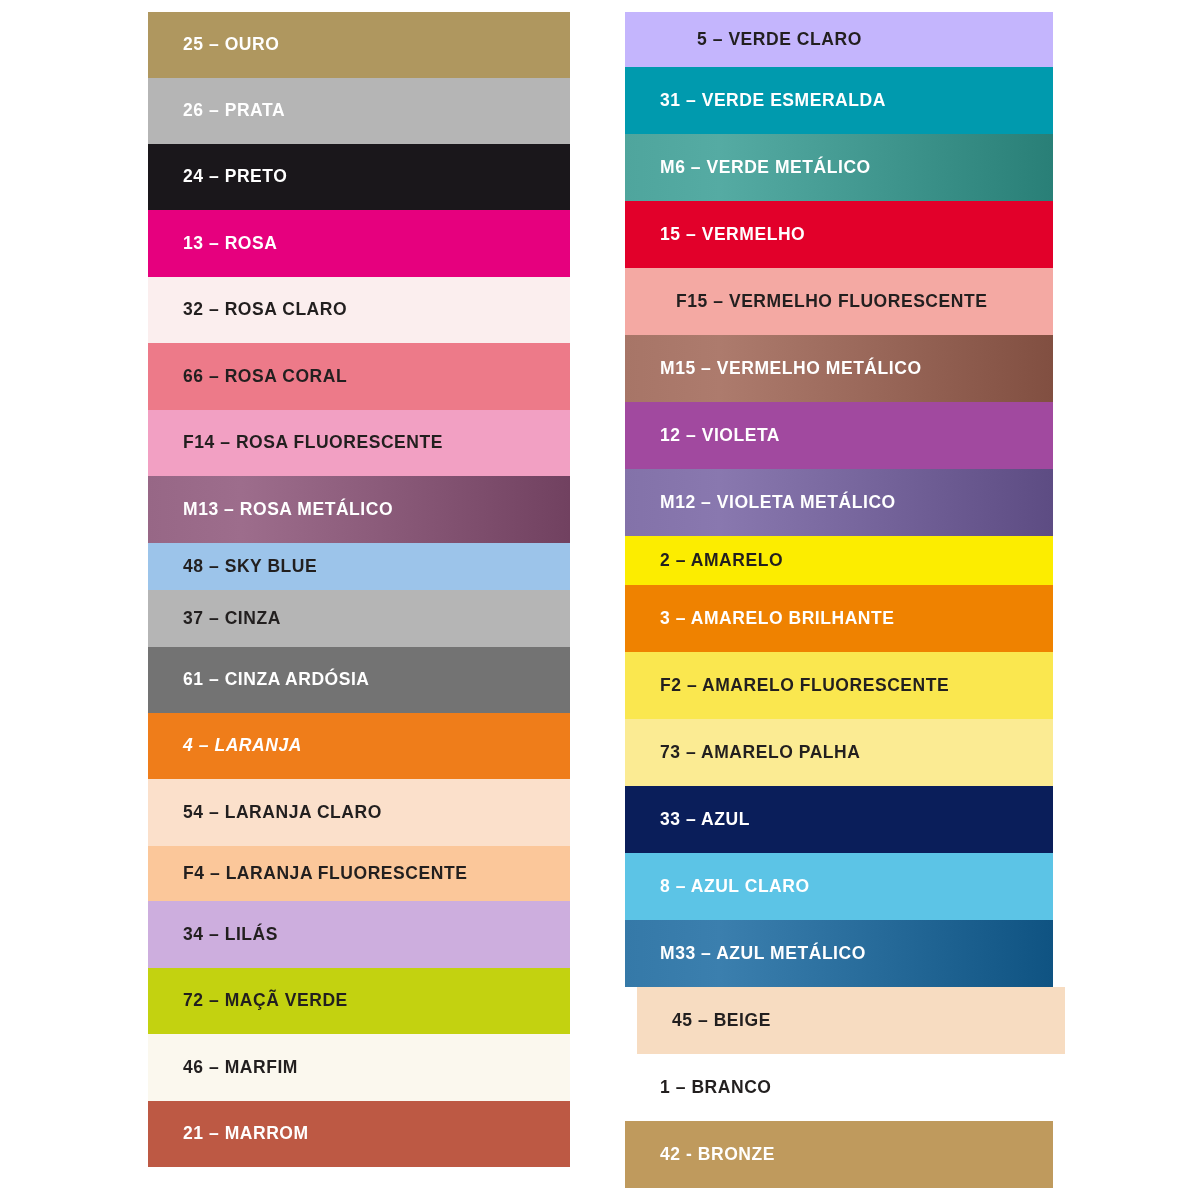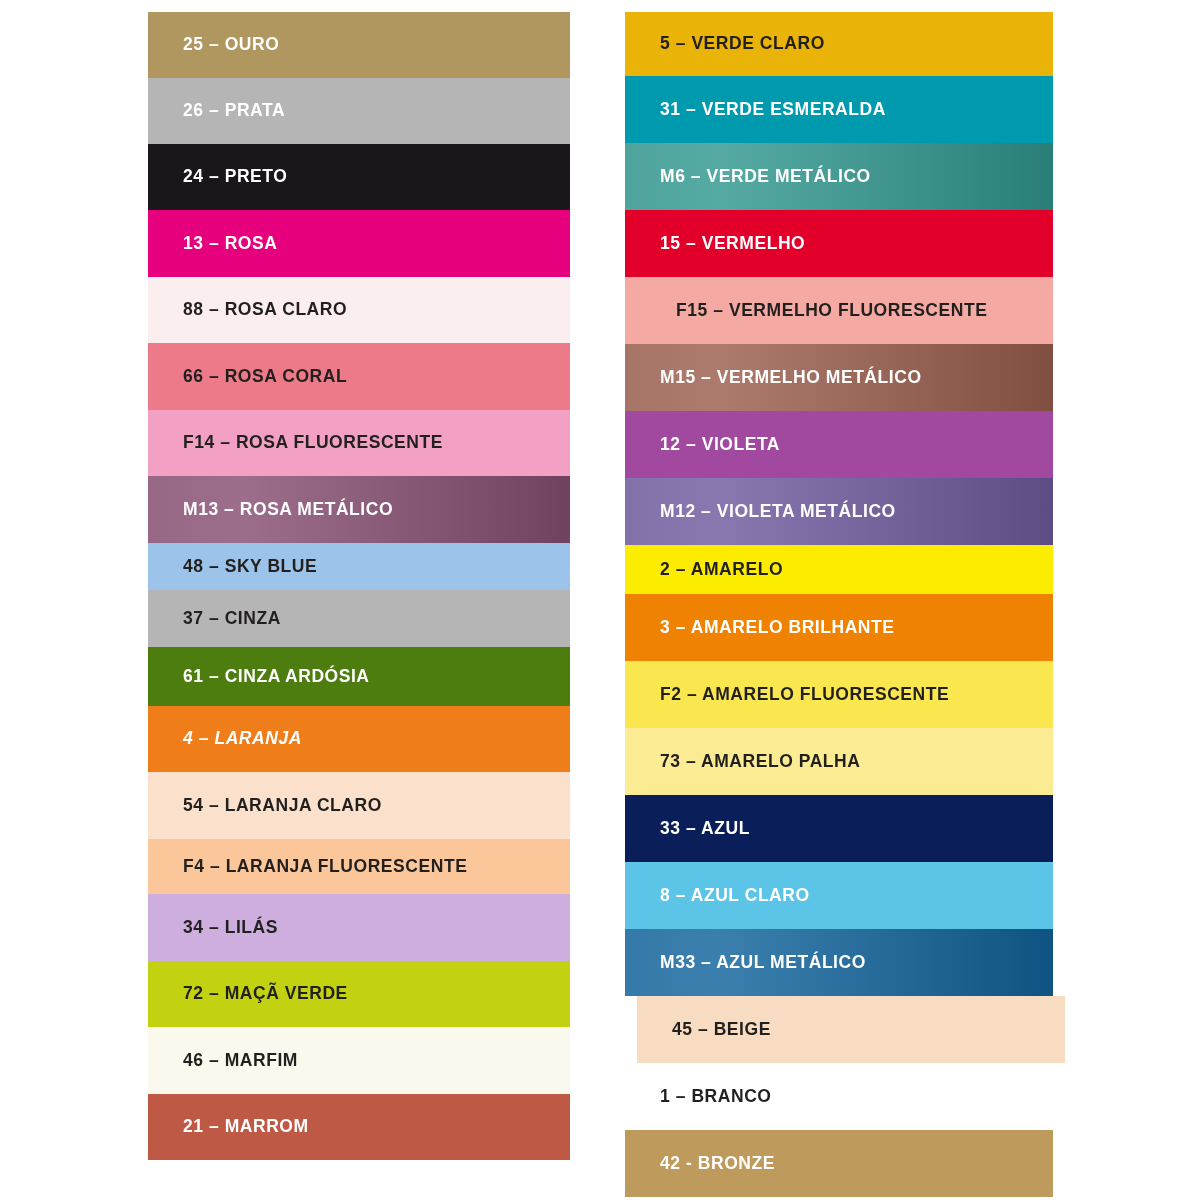"5 – VERDE CLARO" div.swatch-row { background: #eab308 -> #c4b5fd; height: 64px -> 55px; padding-left: none -> 37px }
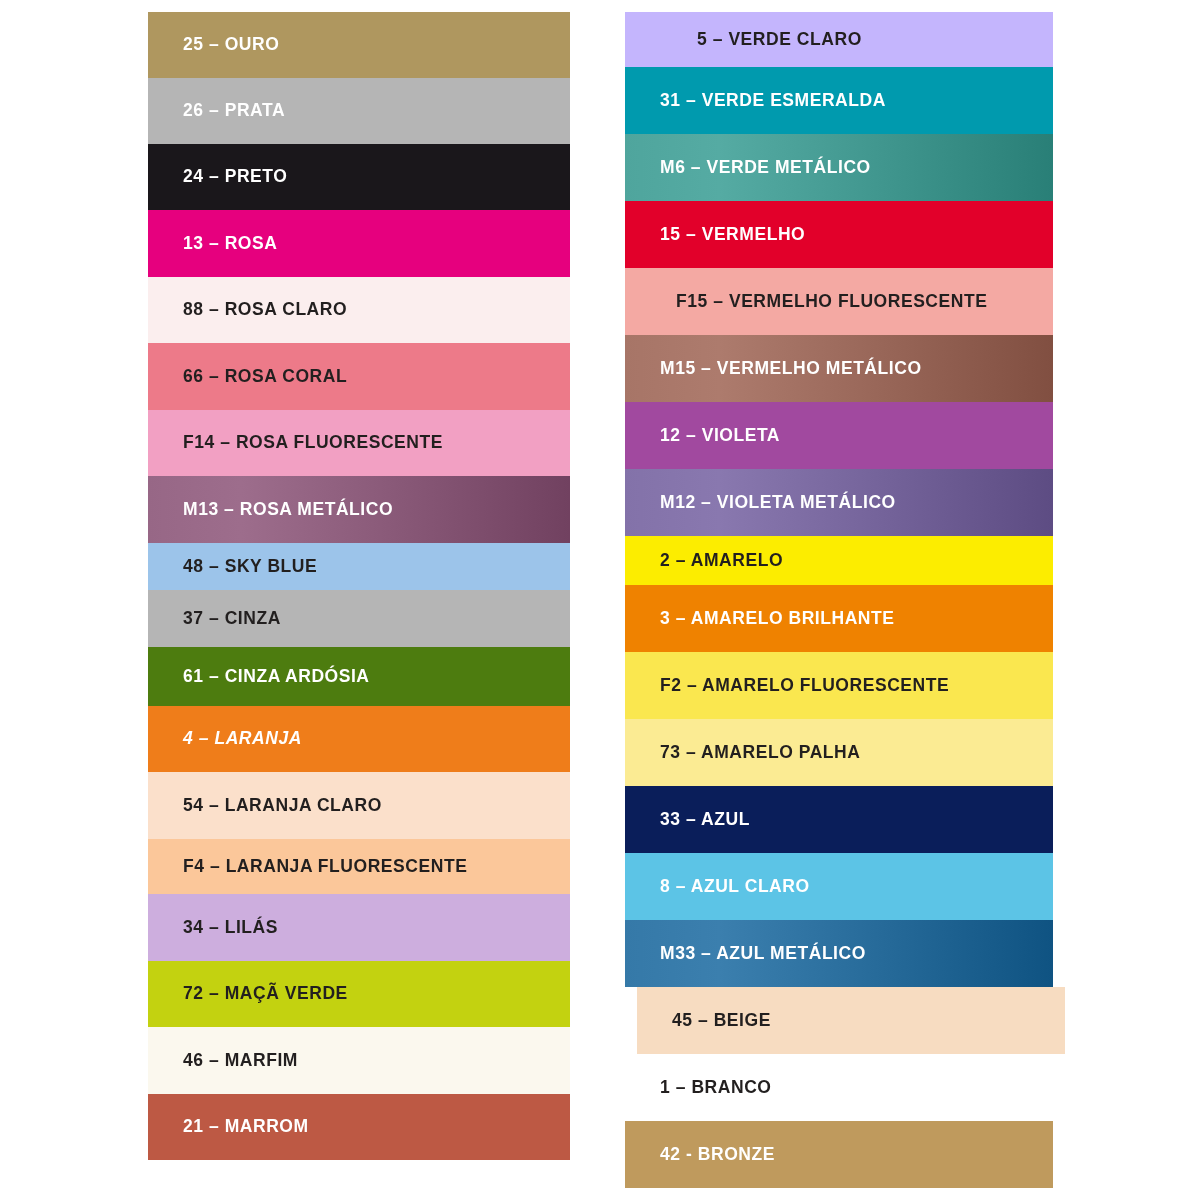"88 – ROSA CLARO" span.swatch-label { text: 88 -> 32 }
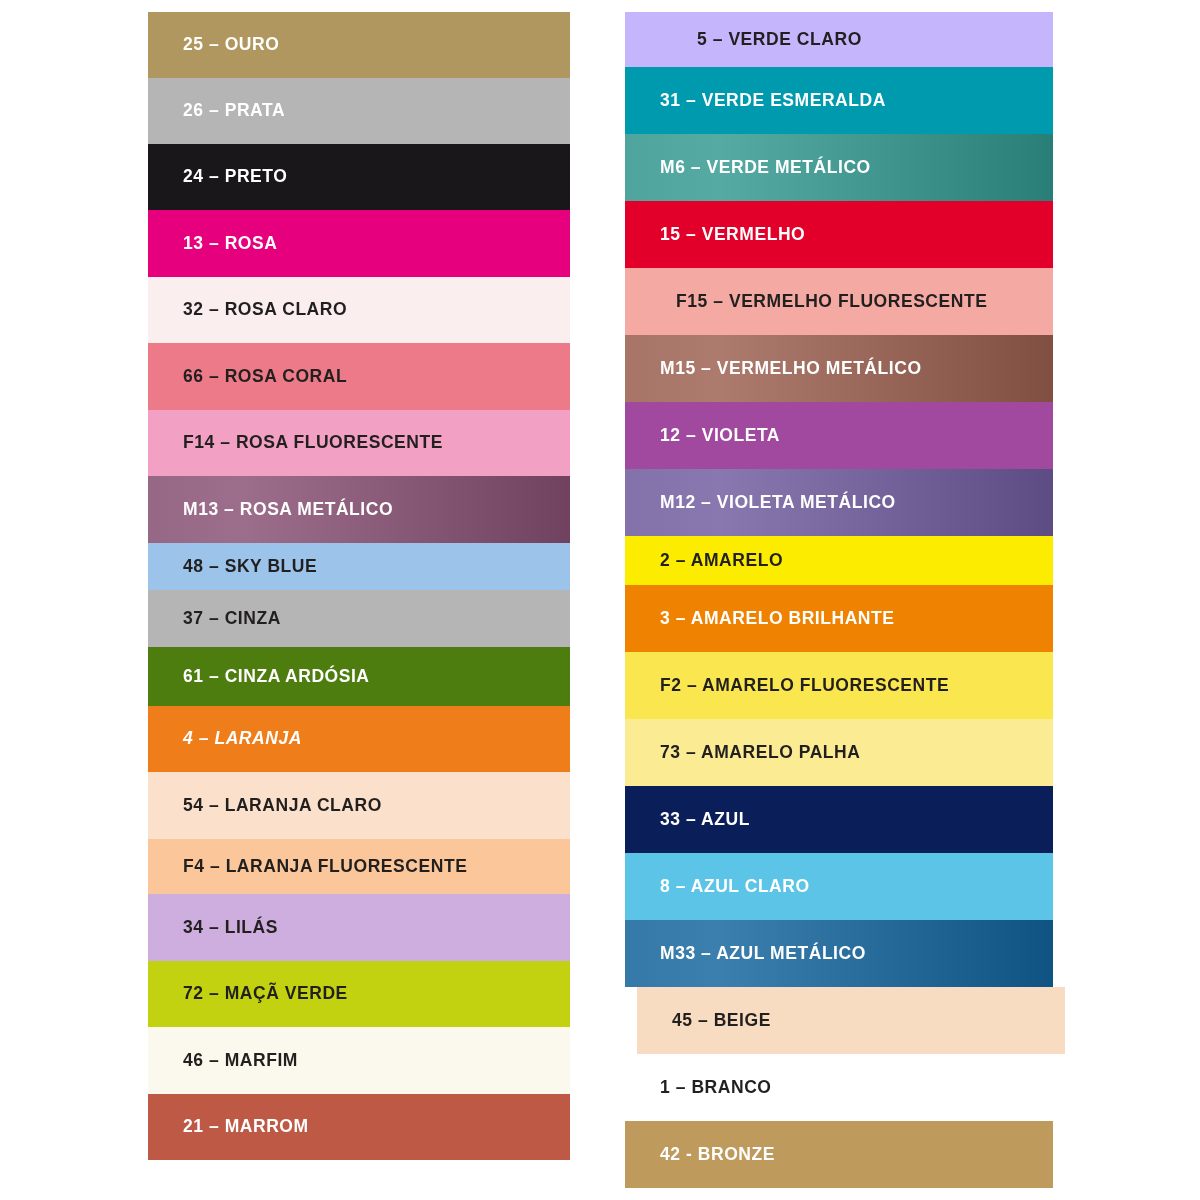"61 – CINZA ARDÓSIA" div.swatch-row { background: #4d7c0f -> #737373; height: 59px -> 66px }
